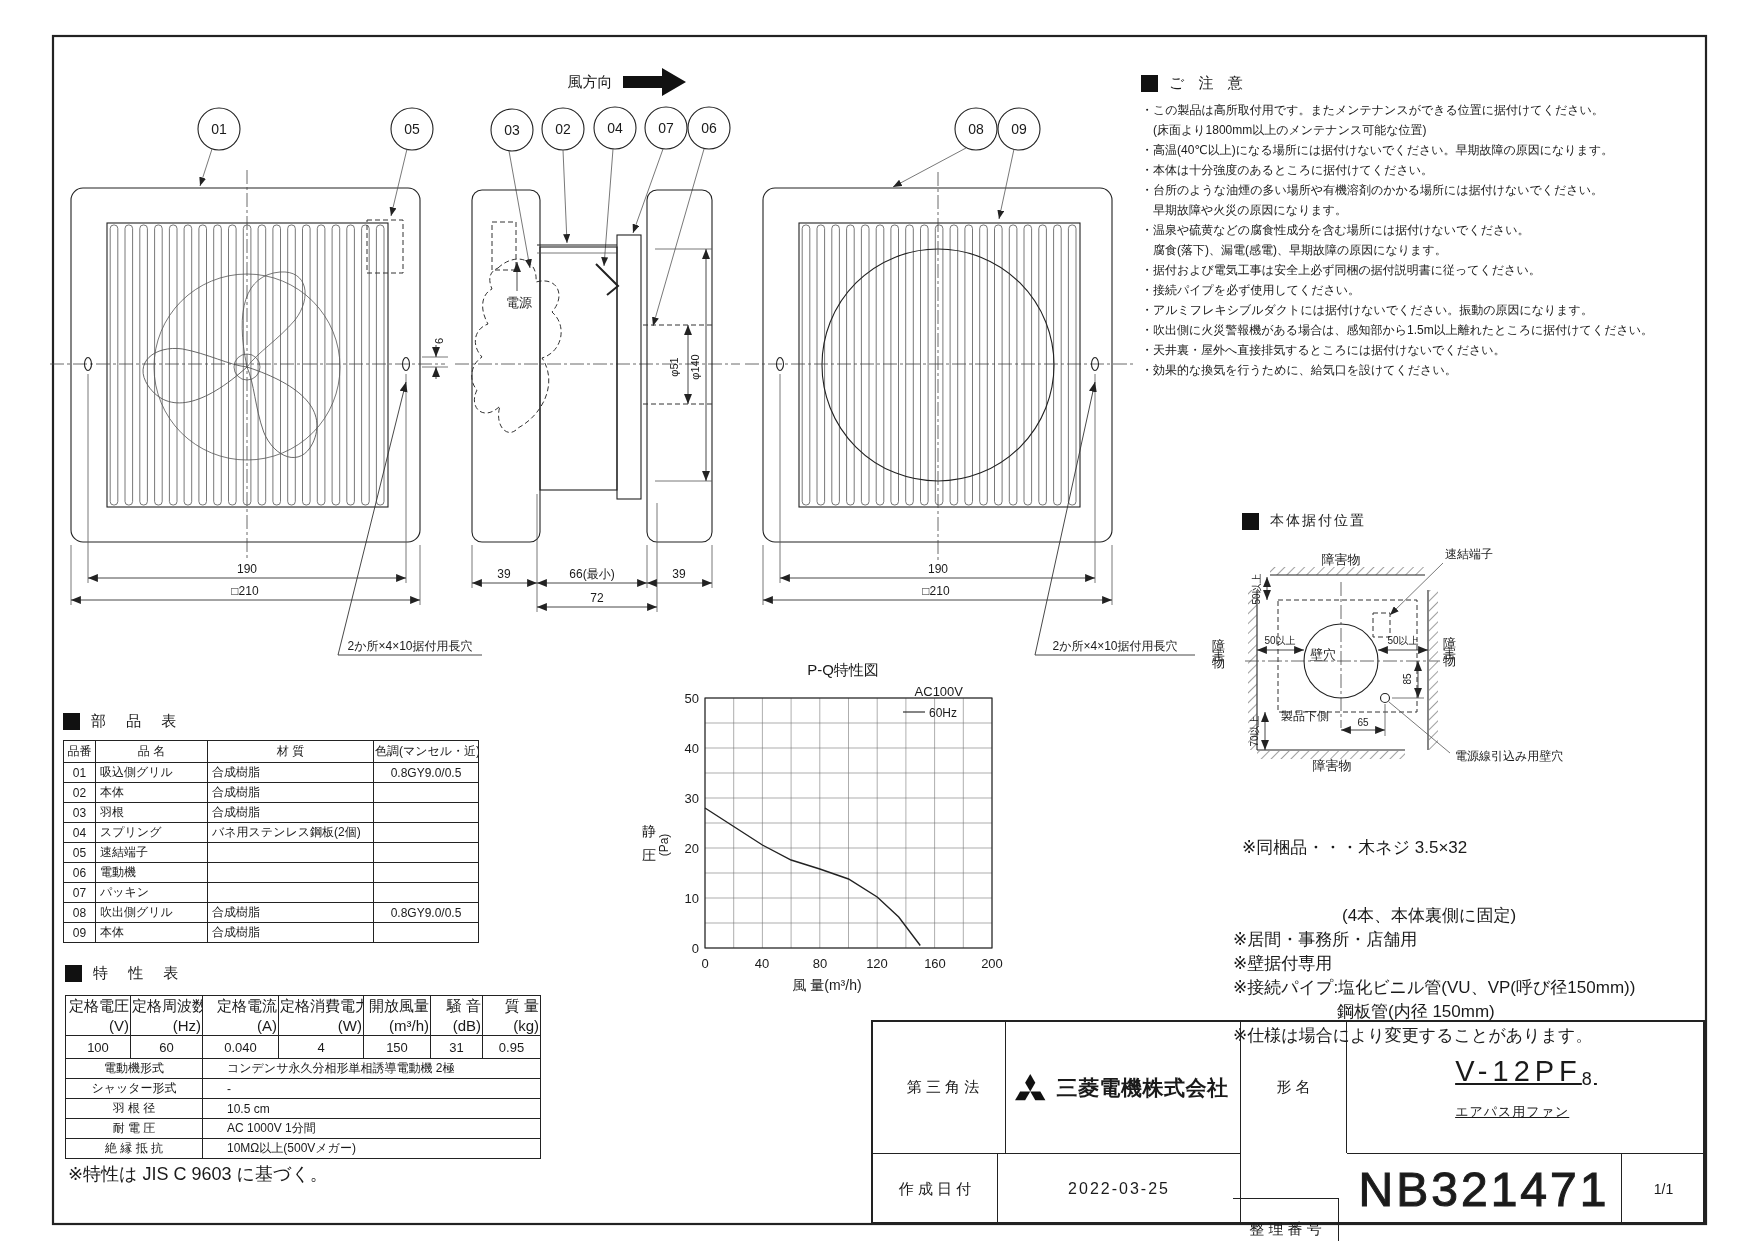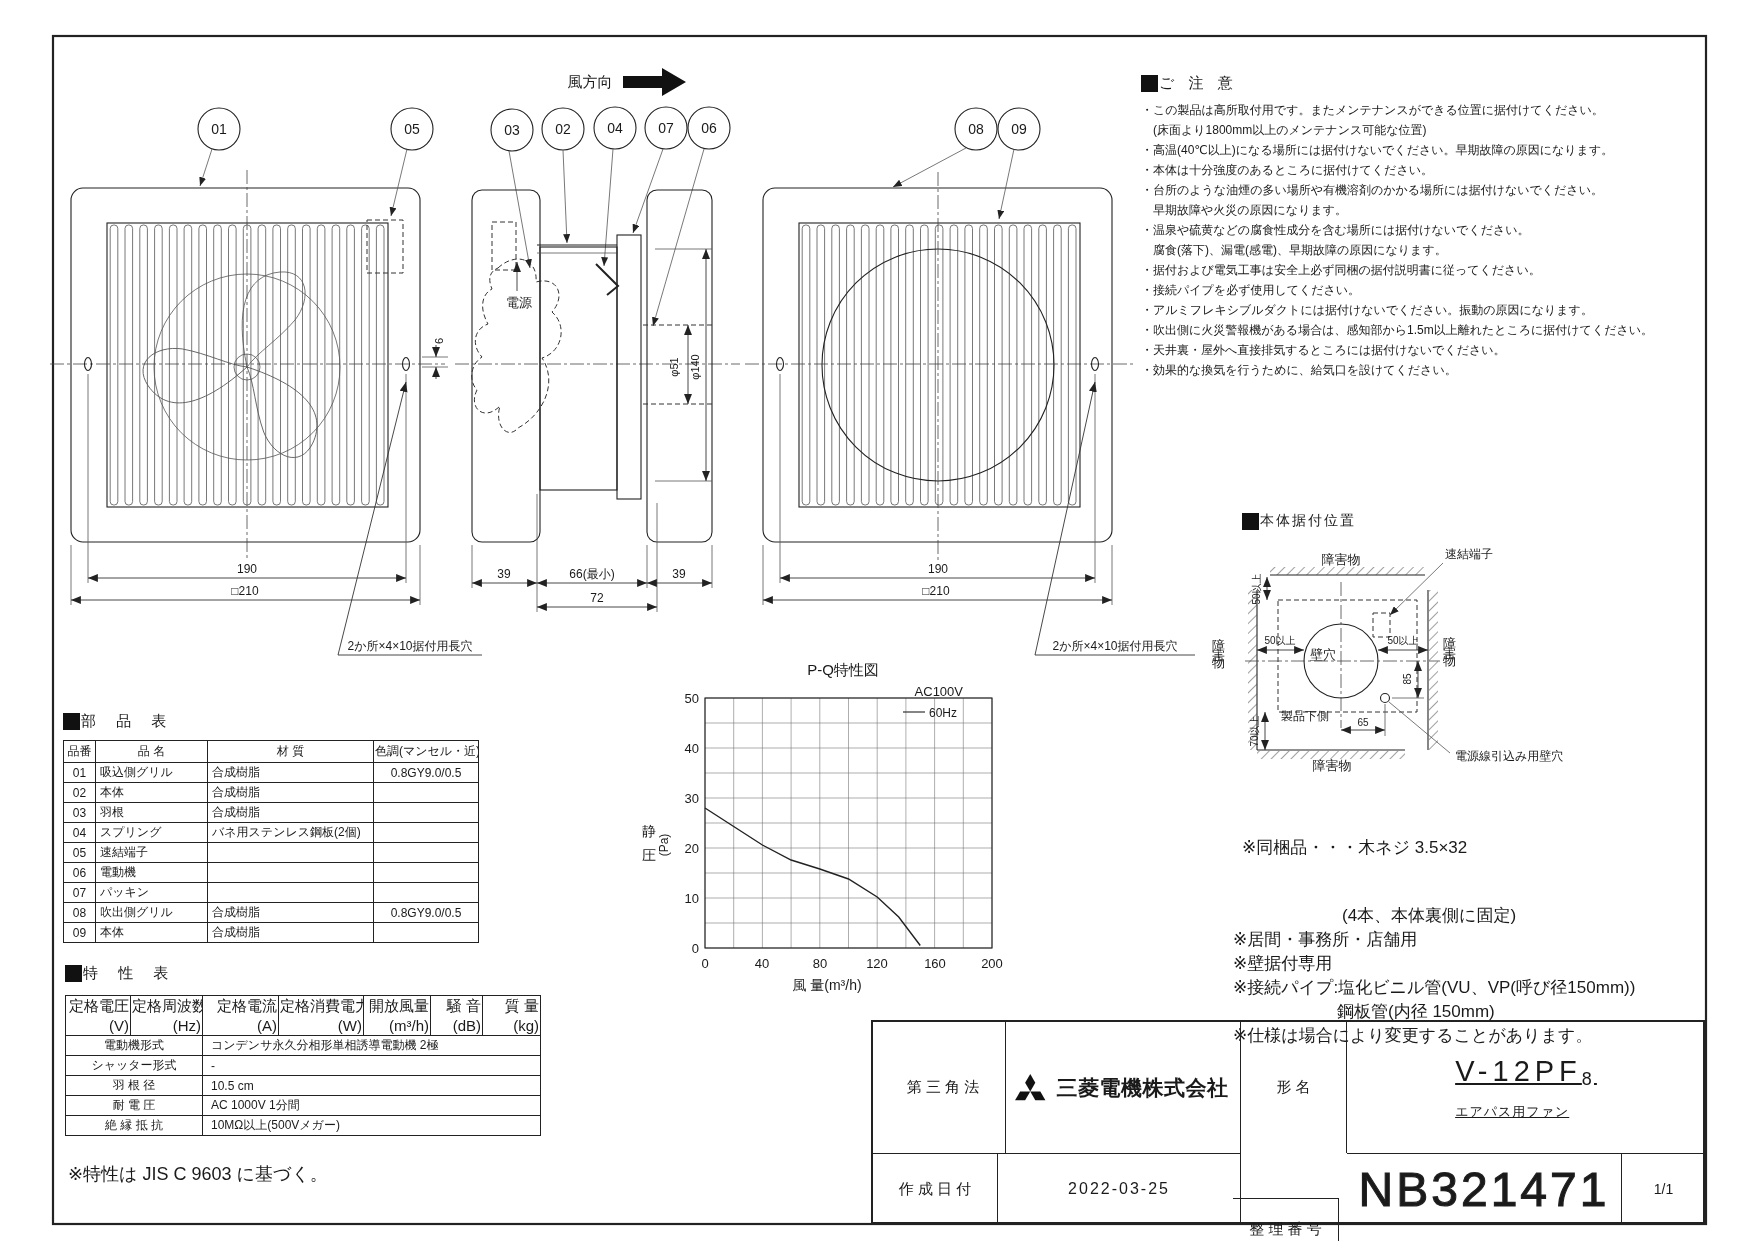"ご 注 意" .sec-title { gap: 1px -> 11px }
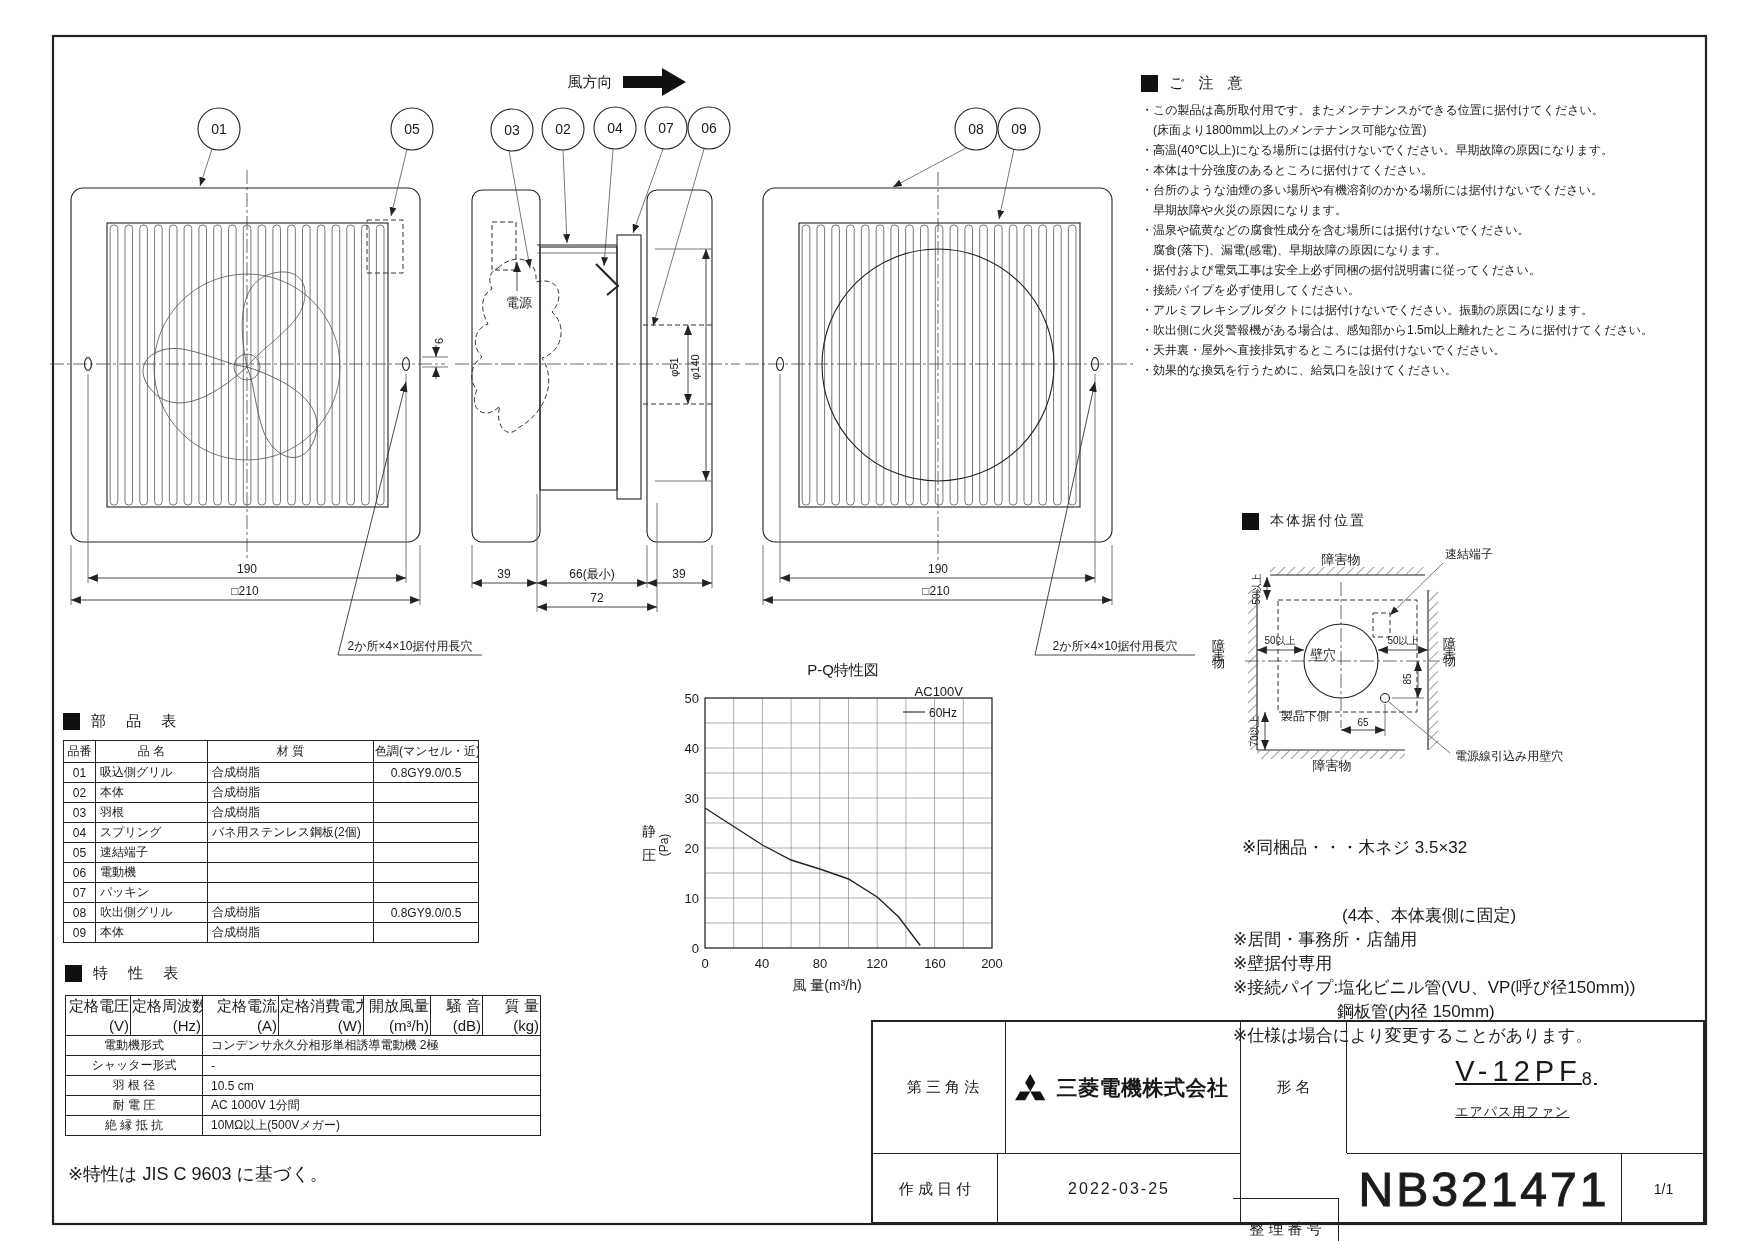"100" tr.vrow { html: none -> <tr> <td>100</td> <td>60</td> <td>0.040</td> <td>4</td> <td>150</td> <td>31</td> <td>0.95</td> </tr> }
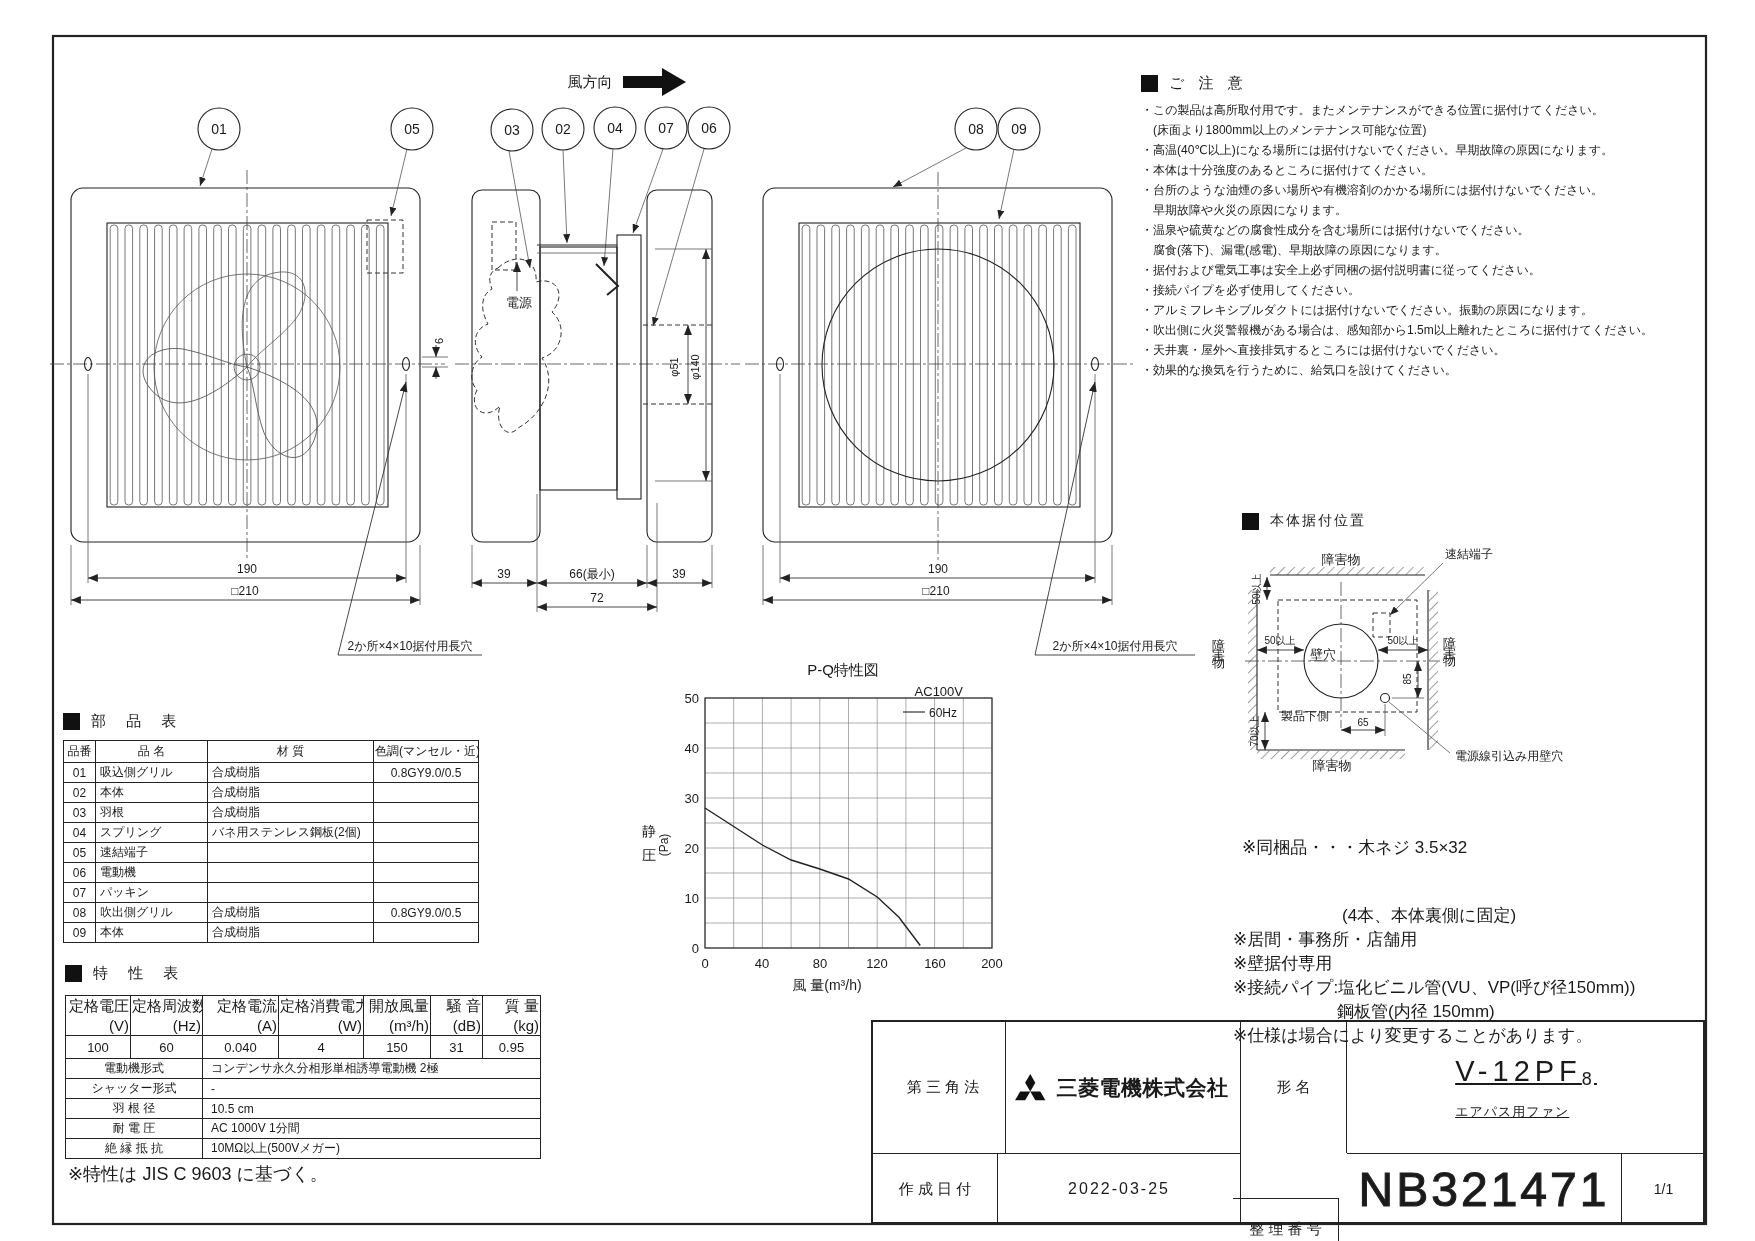"コンデンサ永久分相形単相誘導電動機 2極" .stable .lrow .val { padding-left: 8px -> 24px }
